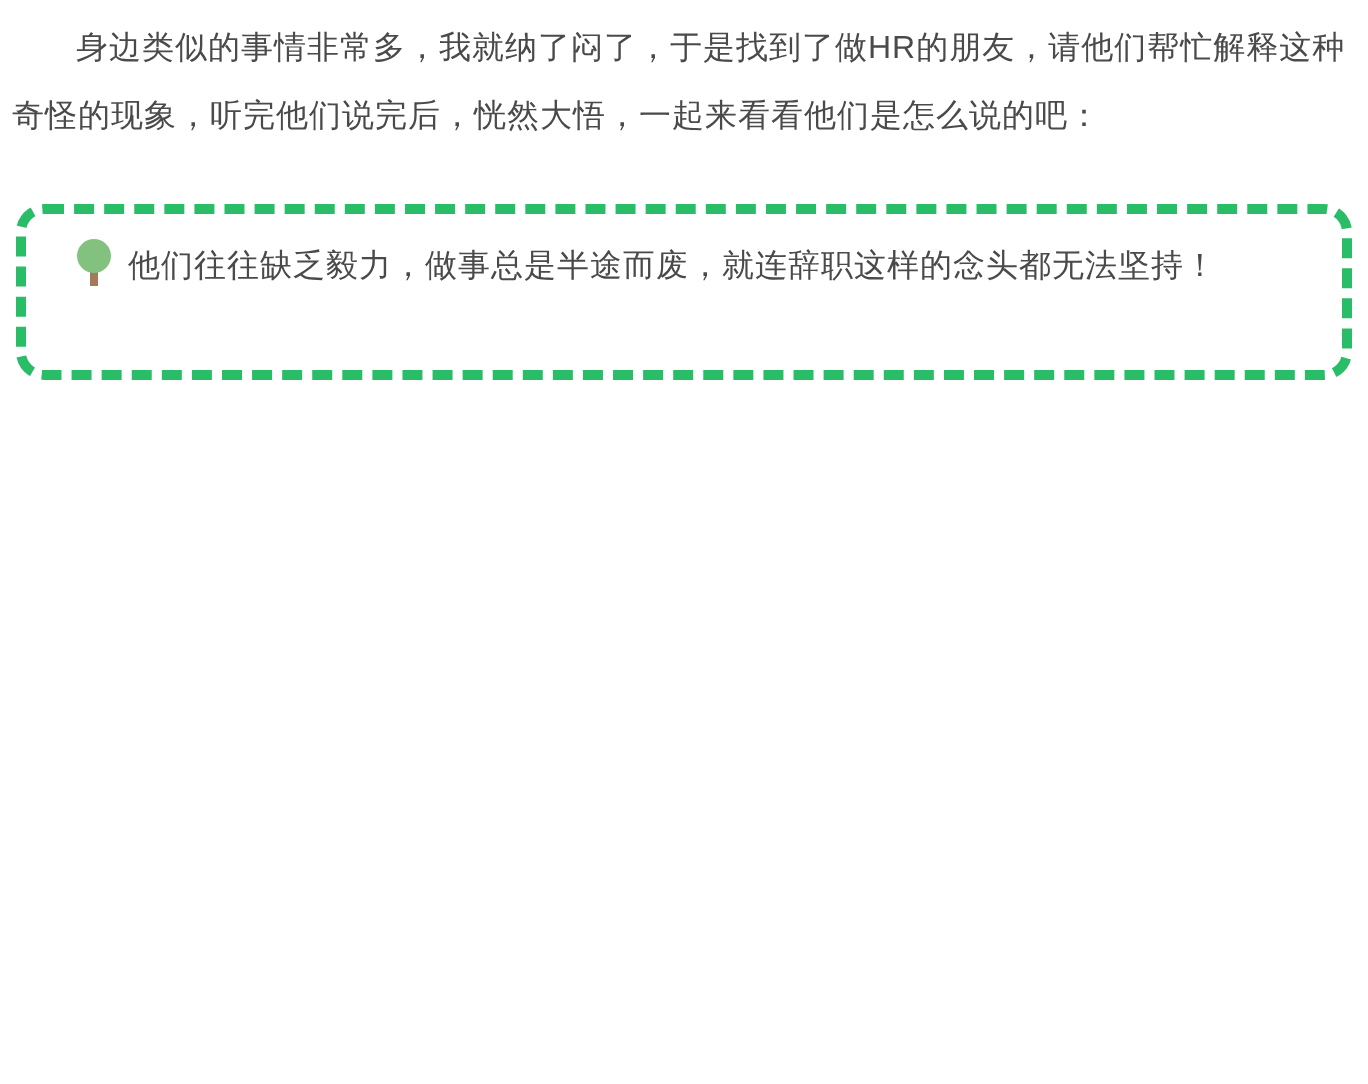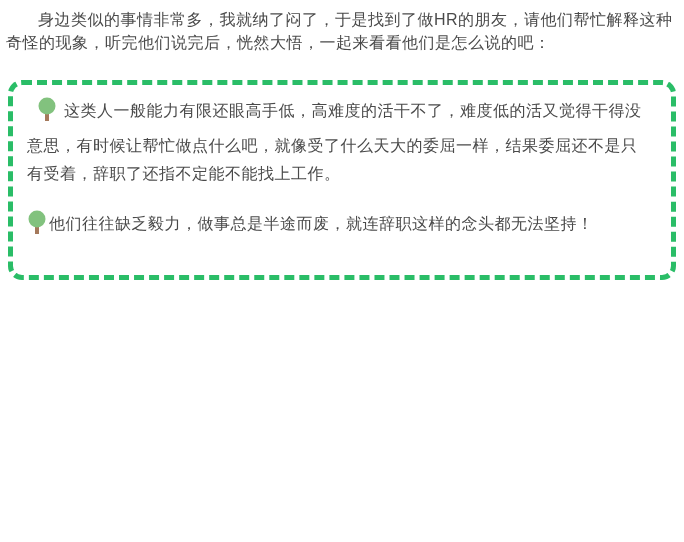"身边类似的事情非常多，我就纳了闷了，于是找到了做HR的朋友，请他们帮忙解释这种奇" .intro { line-height: 23px -> 34px }
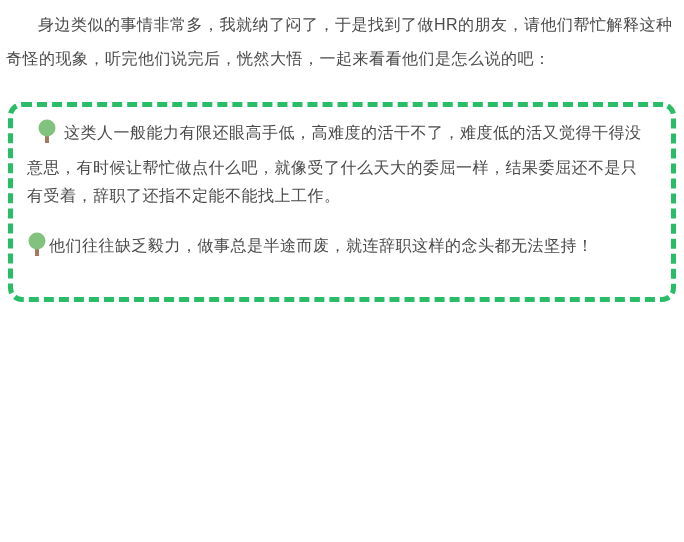"这类人一般能力有限还眼高手低，高难度的活干不了，难度低的活又觉得干得没意思，有时" p.bullet { html: <p> <span><svg> <rect></rect> <circle></circle> </svg></span><span>这类人一般能力有限还眼高手低，高难度的活干不了，难度低的活又觉得干得没意思，有时候让帮忙做点什么吧，就像受了什么天大的委屈一样，结果委屈还不是只有受着，辞职了还指不定能不能找上工作。</span> </p> -> none }
